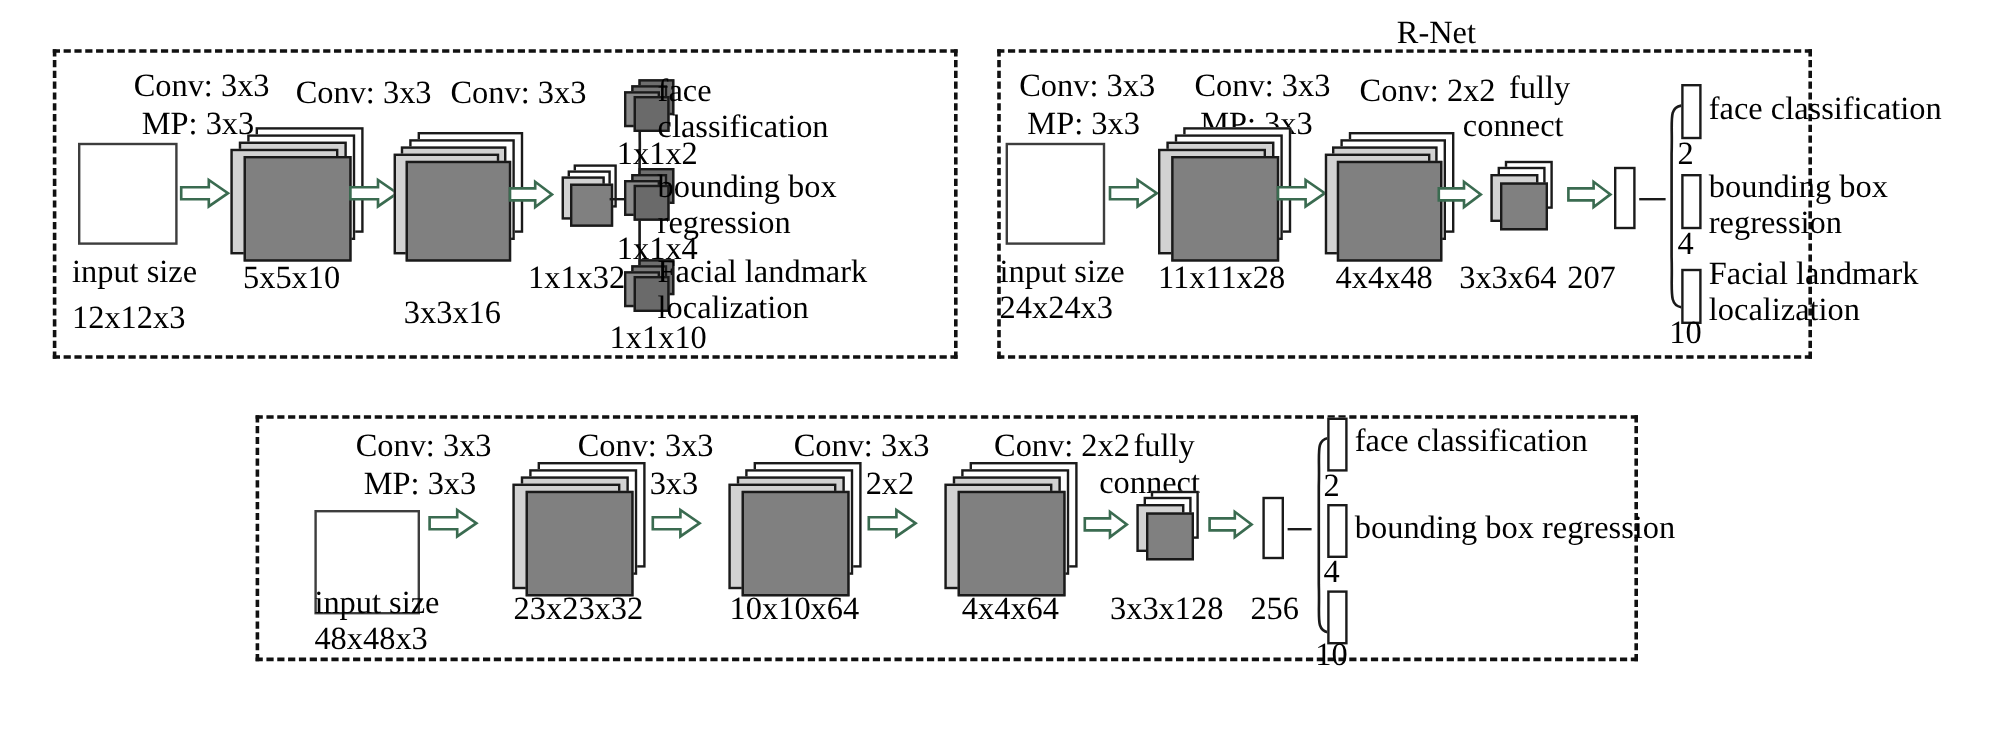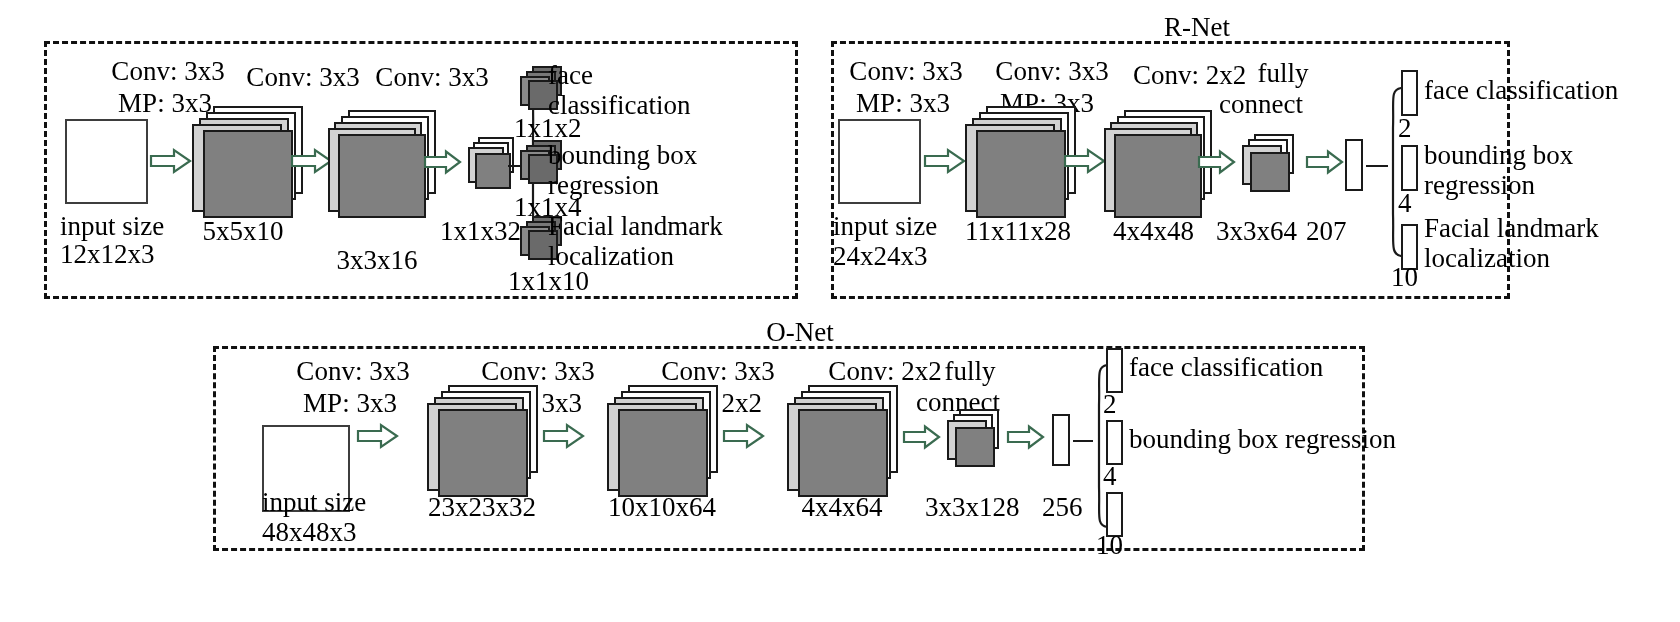"12x12x3" div.lbl { top: 239px -> 249px }
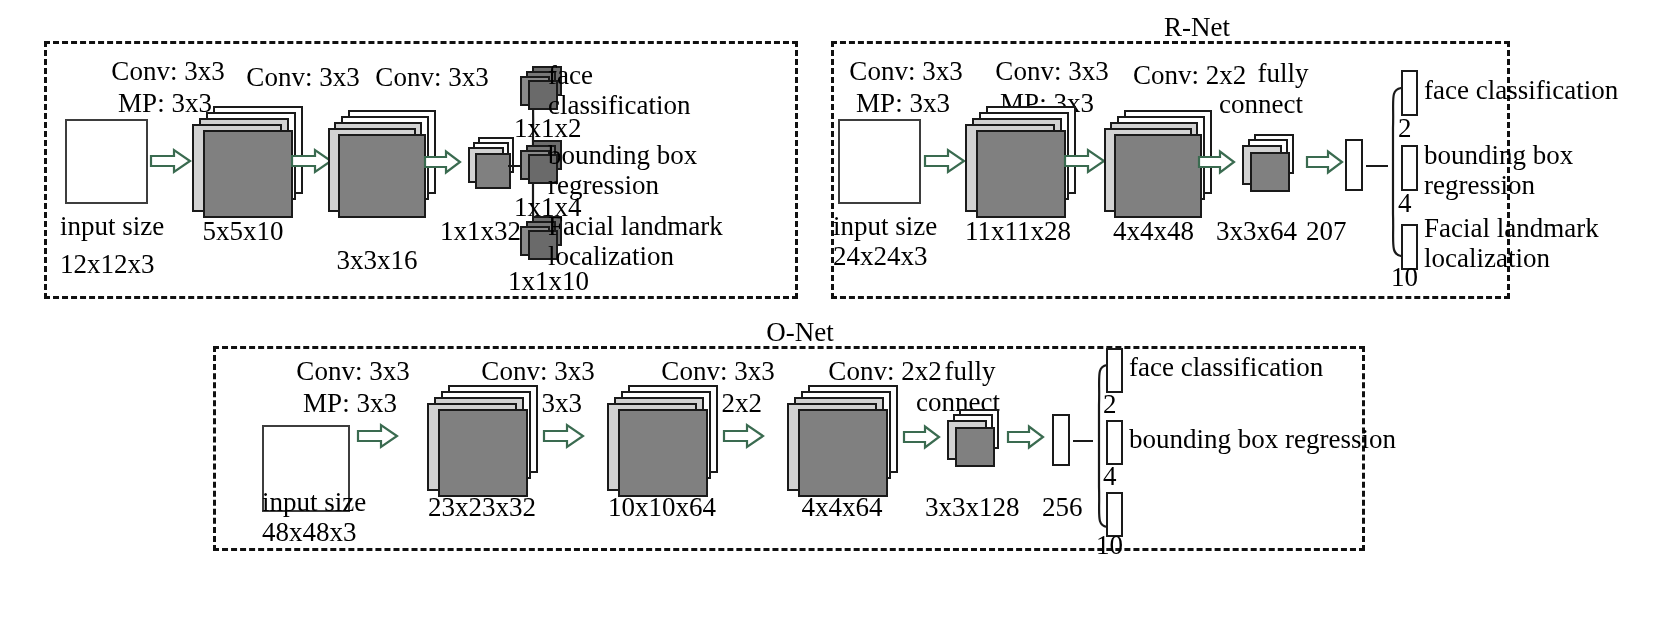"O-Net" div.nettitle { html: <div>O-Net</div> -> none }
